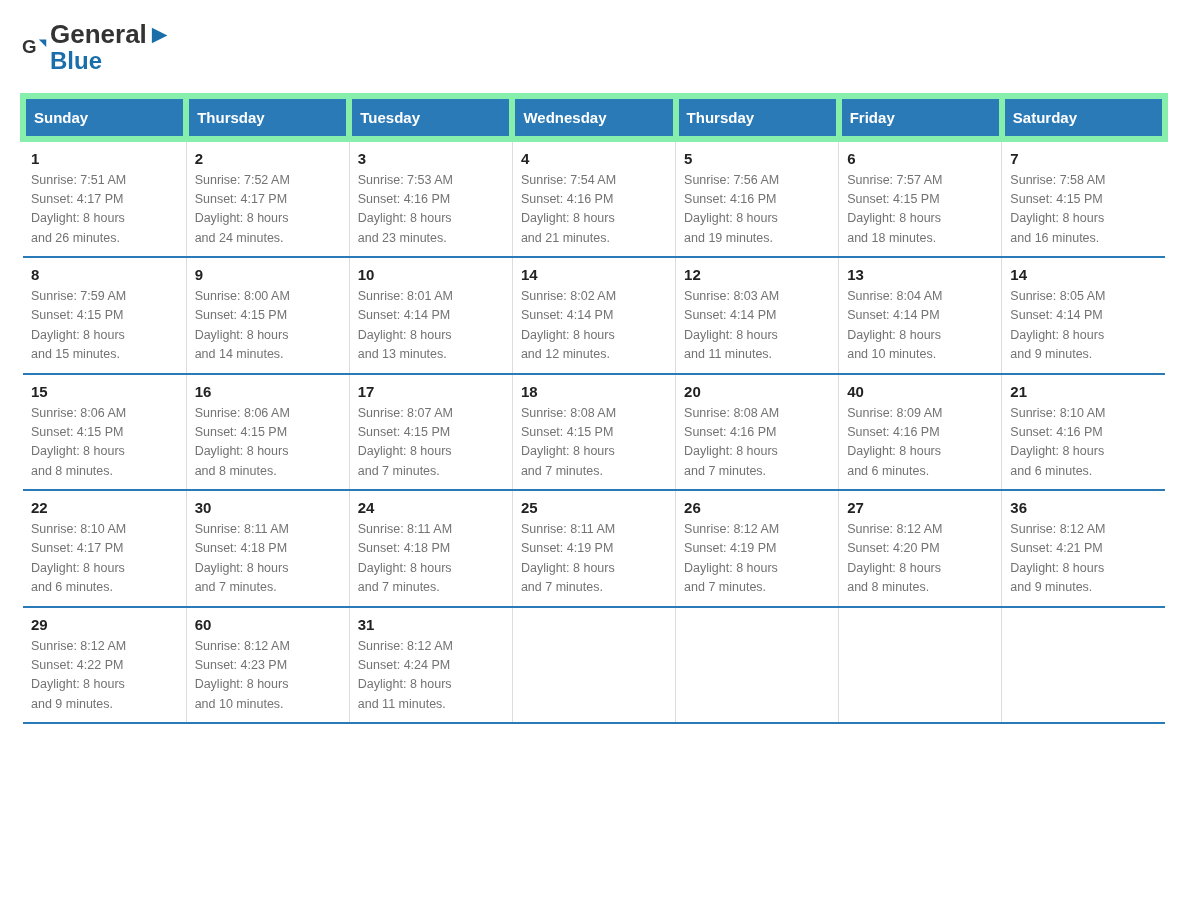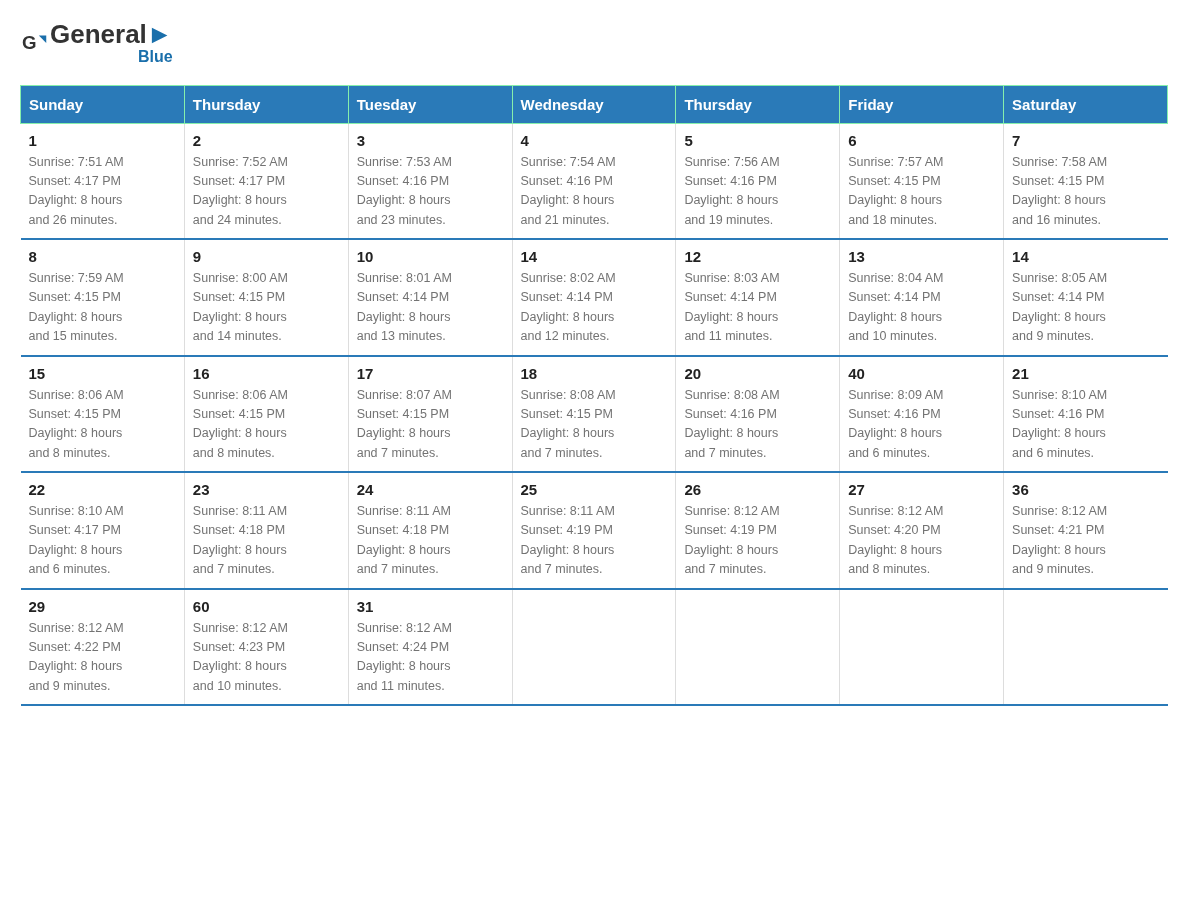"Blue" div { font-size: 16px -> 24px; text-align: right -> none }
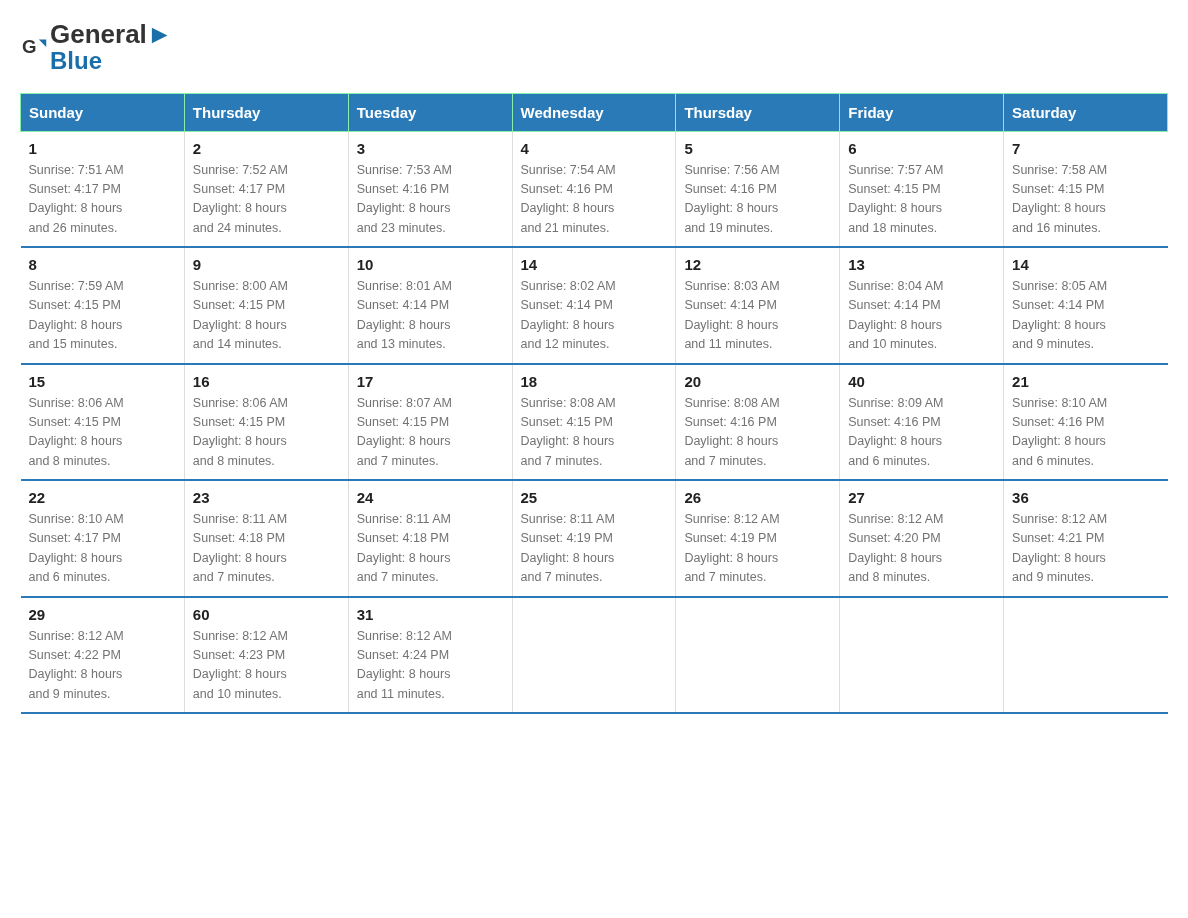"Sunday" thead th { border: 1px solid #86efac -> 6px solid #86efac }
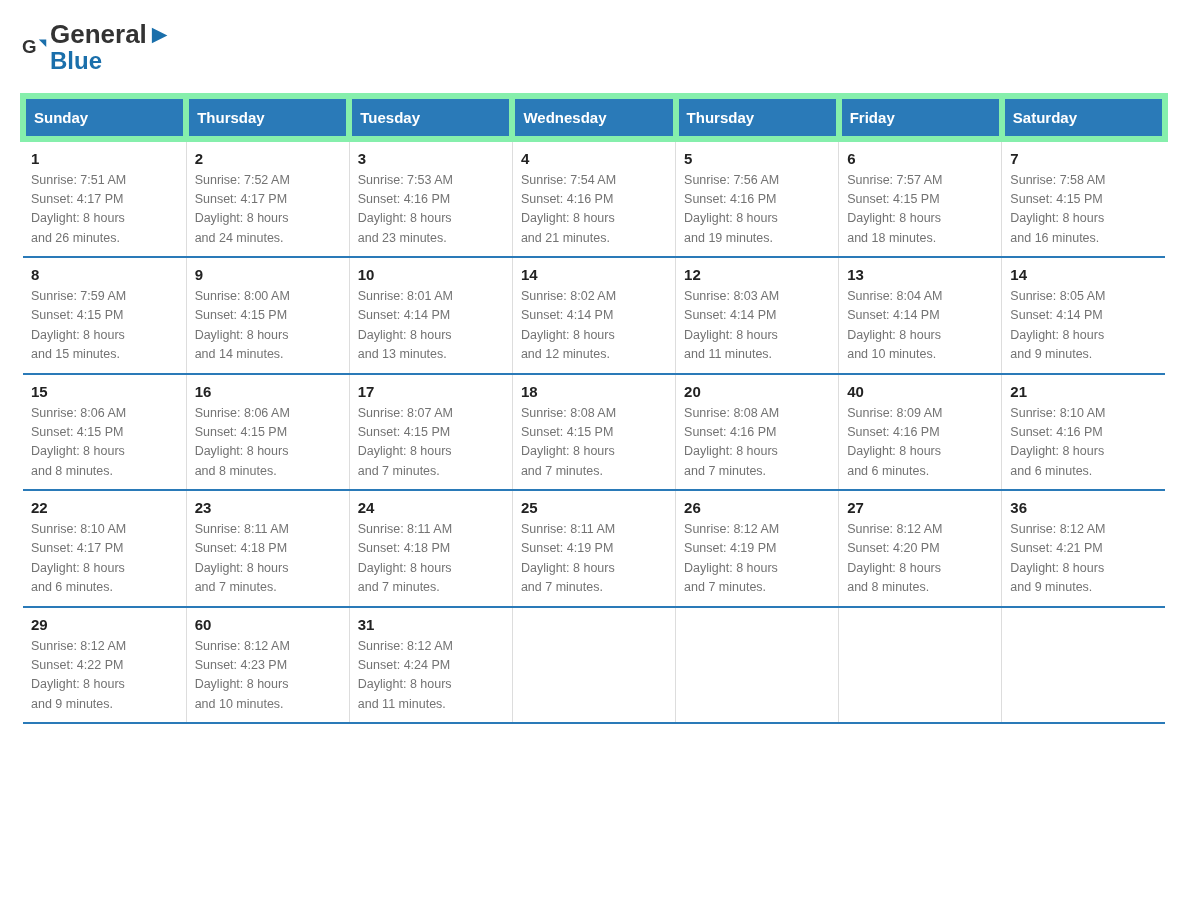"23" span.day-num { text: 23 -> 30 }
